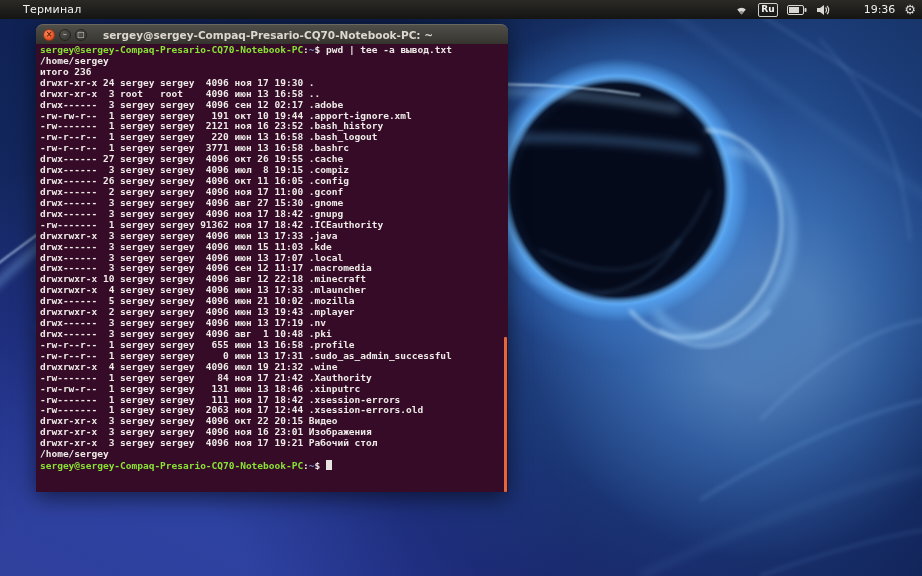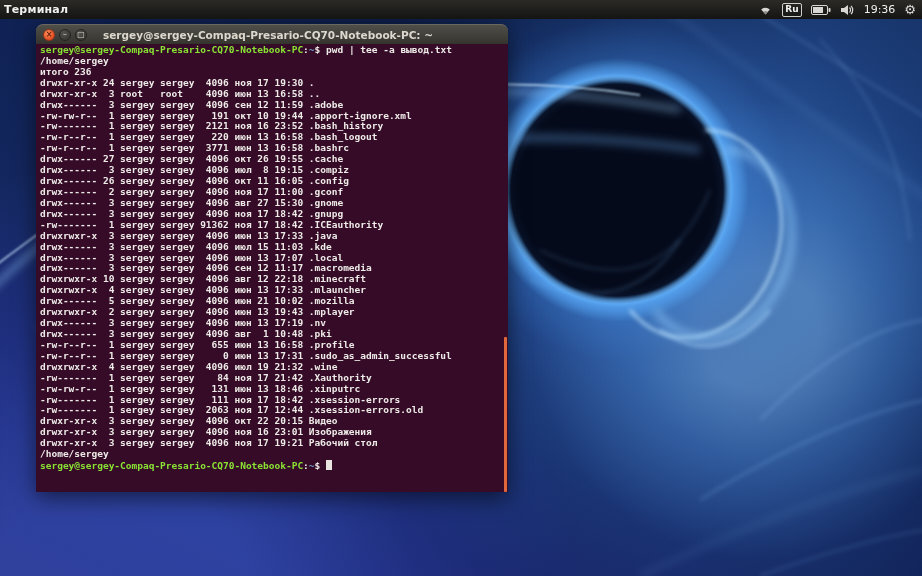"Терминал" .panel-title { font-weight: bold -> normal; margin-left: 4px -> 23px }
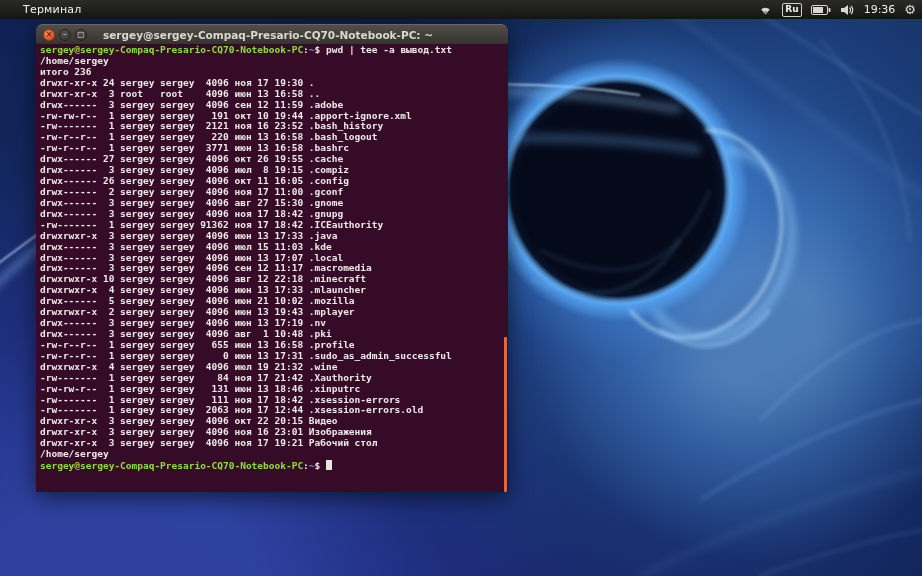"19:36" .clock { margin-left: none -> 24px }
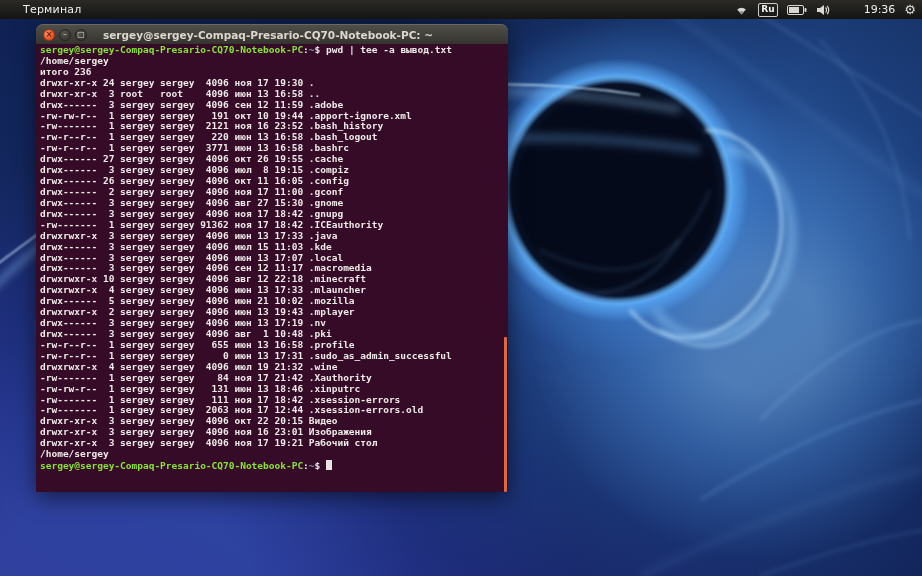"drwx------ 3 sergey sergey 4096 сен 12 11:59" div.tline { text: 11:59 -> 02:17 }
